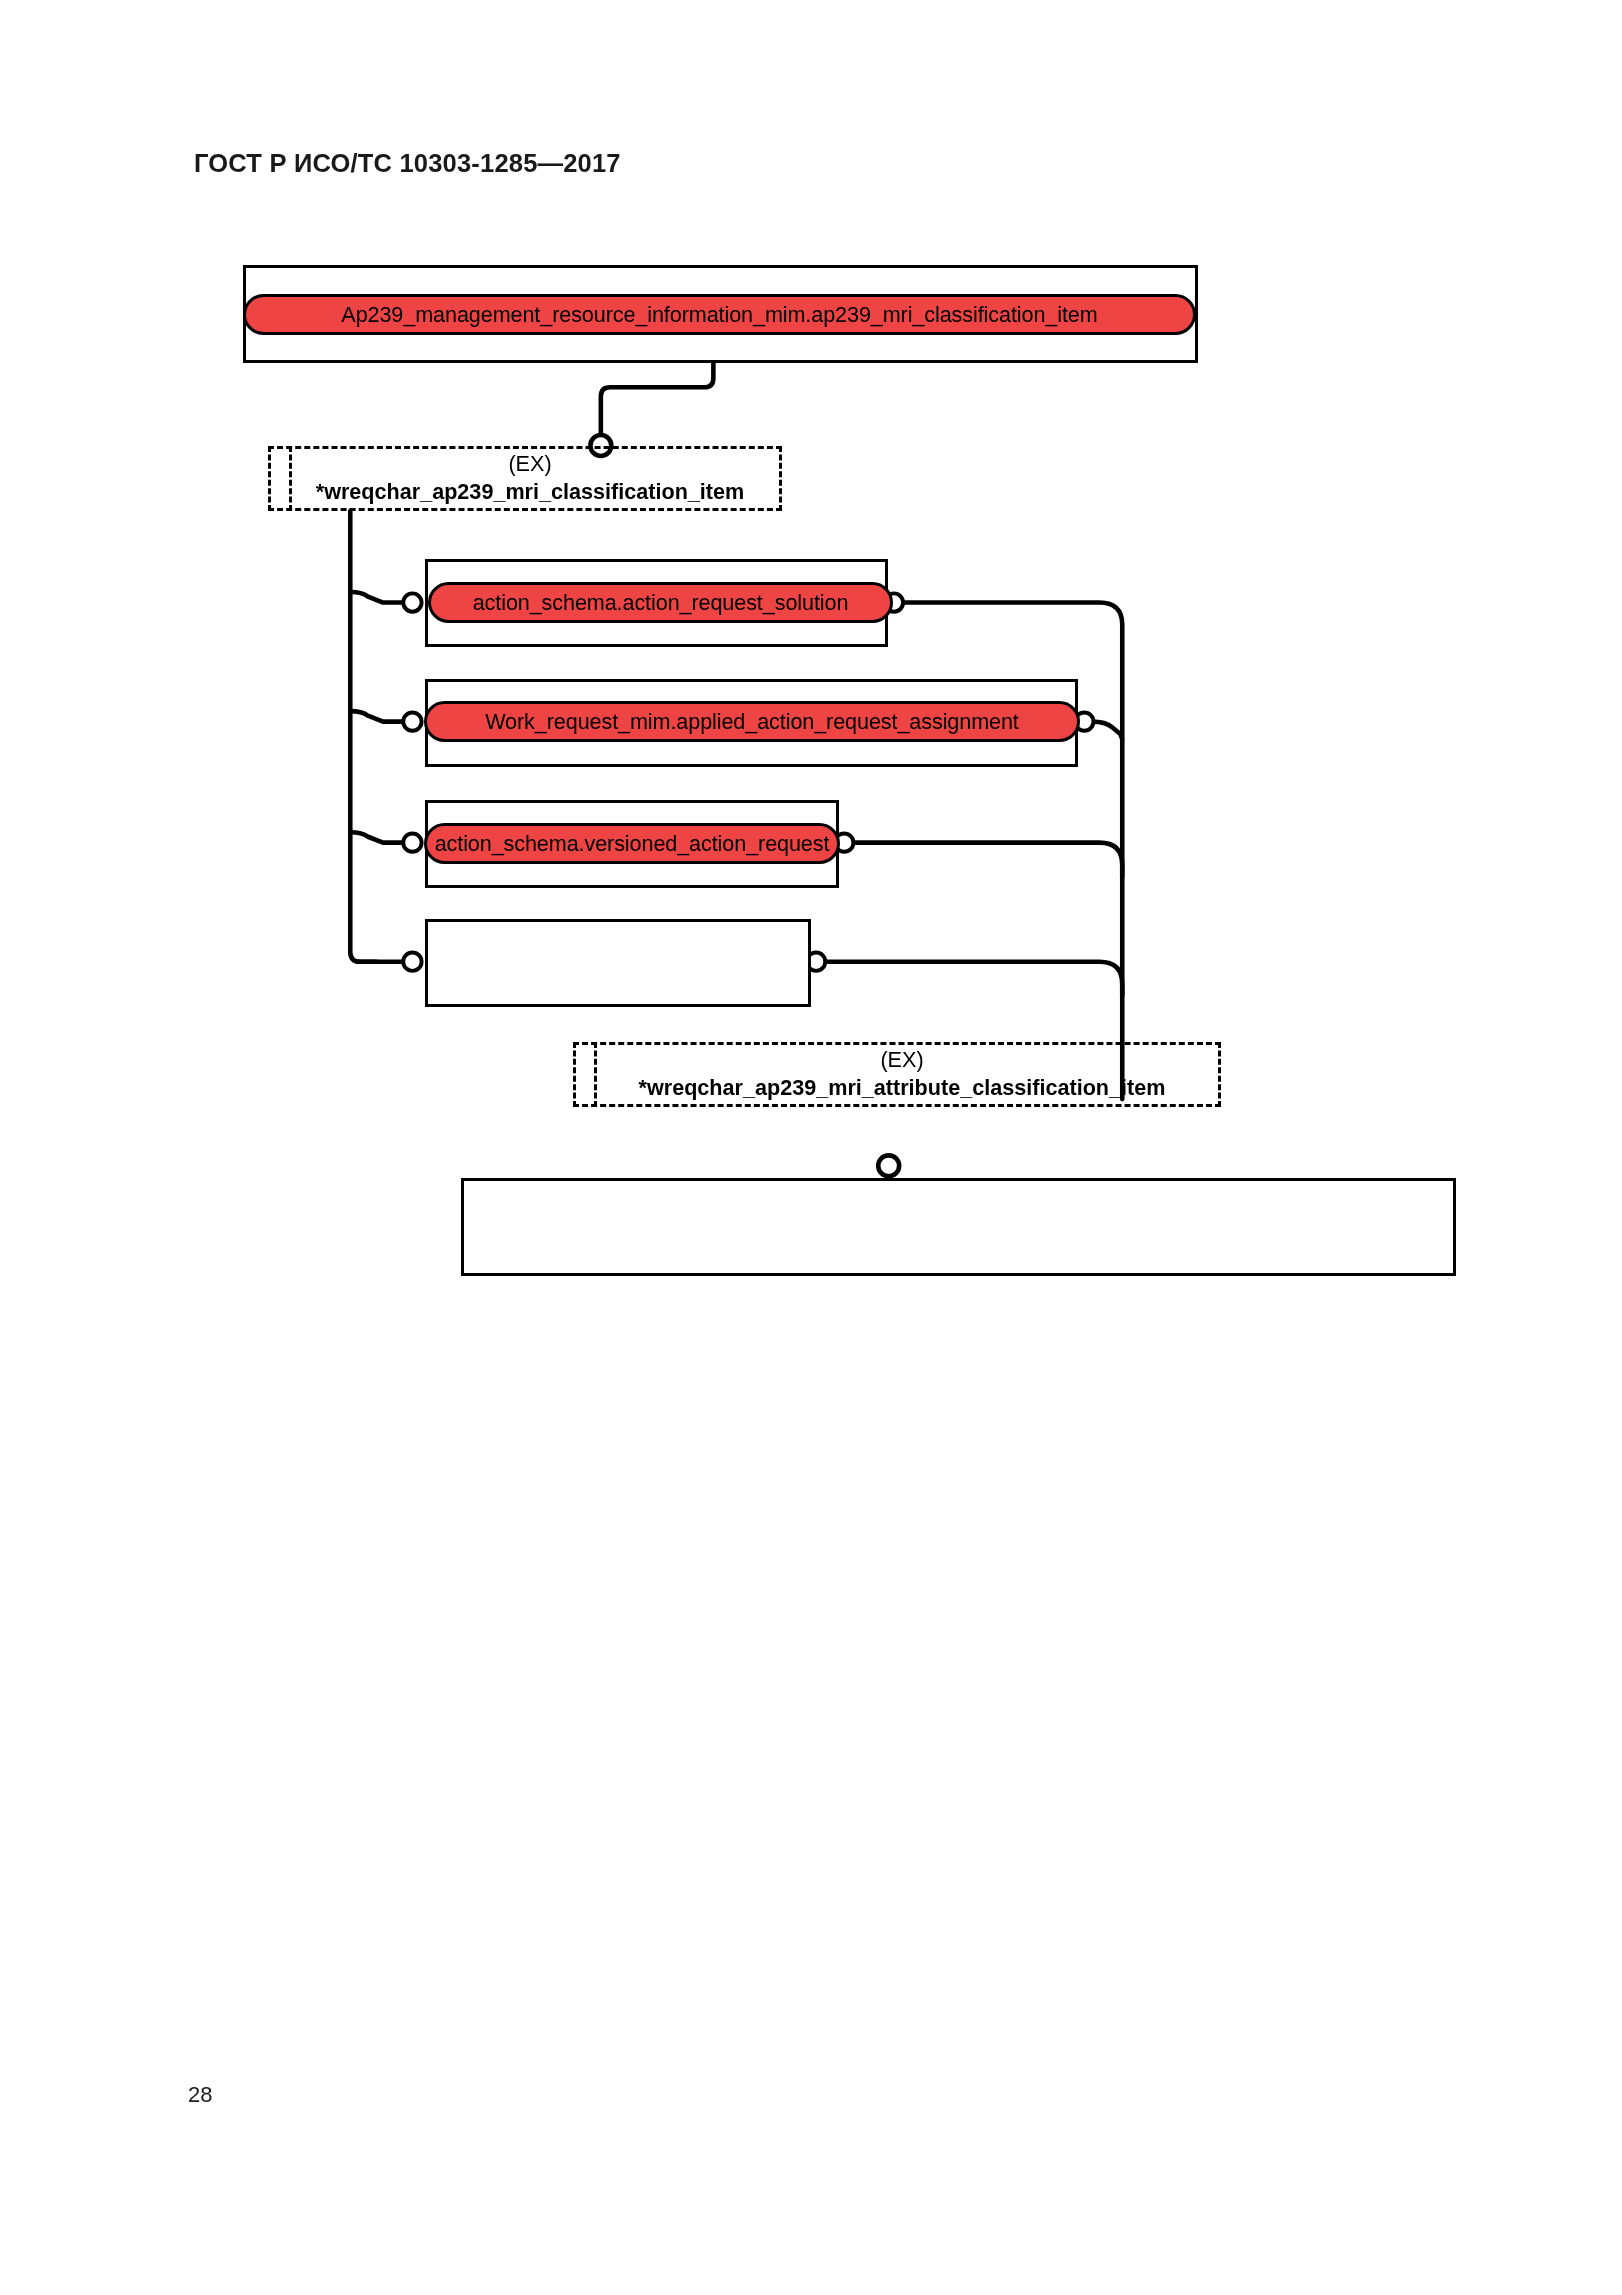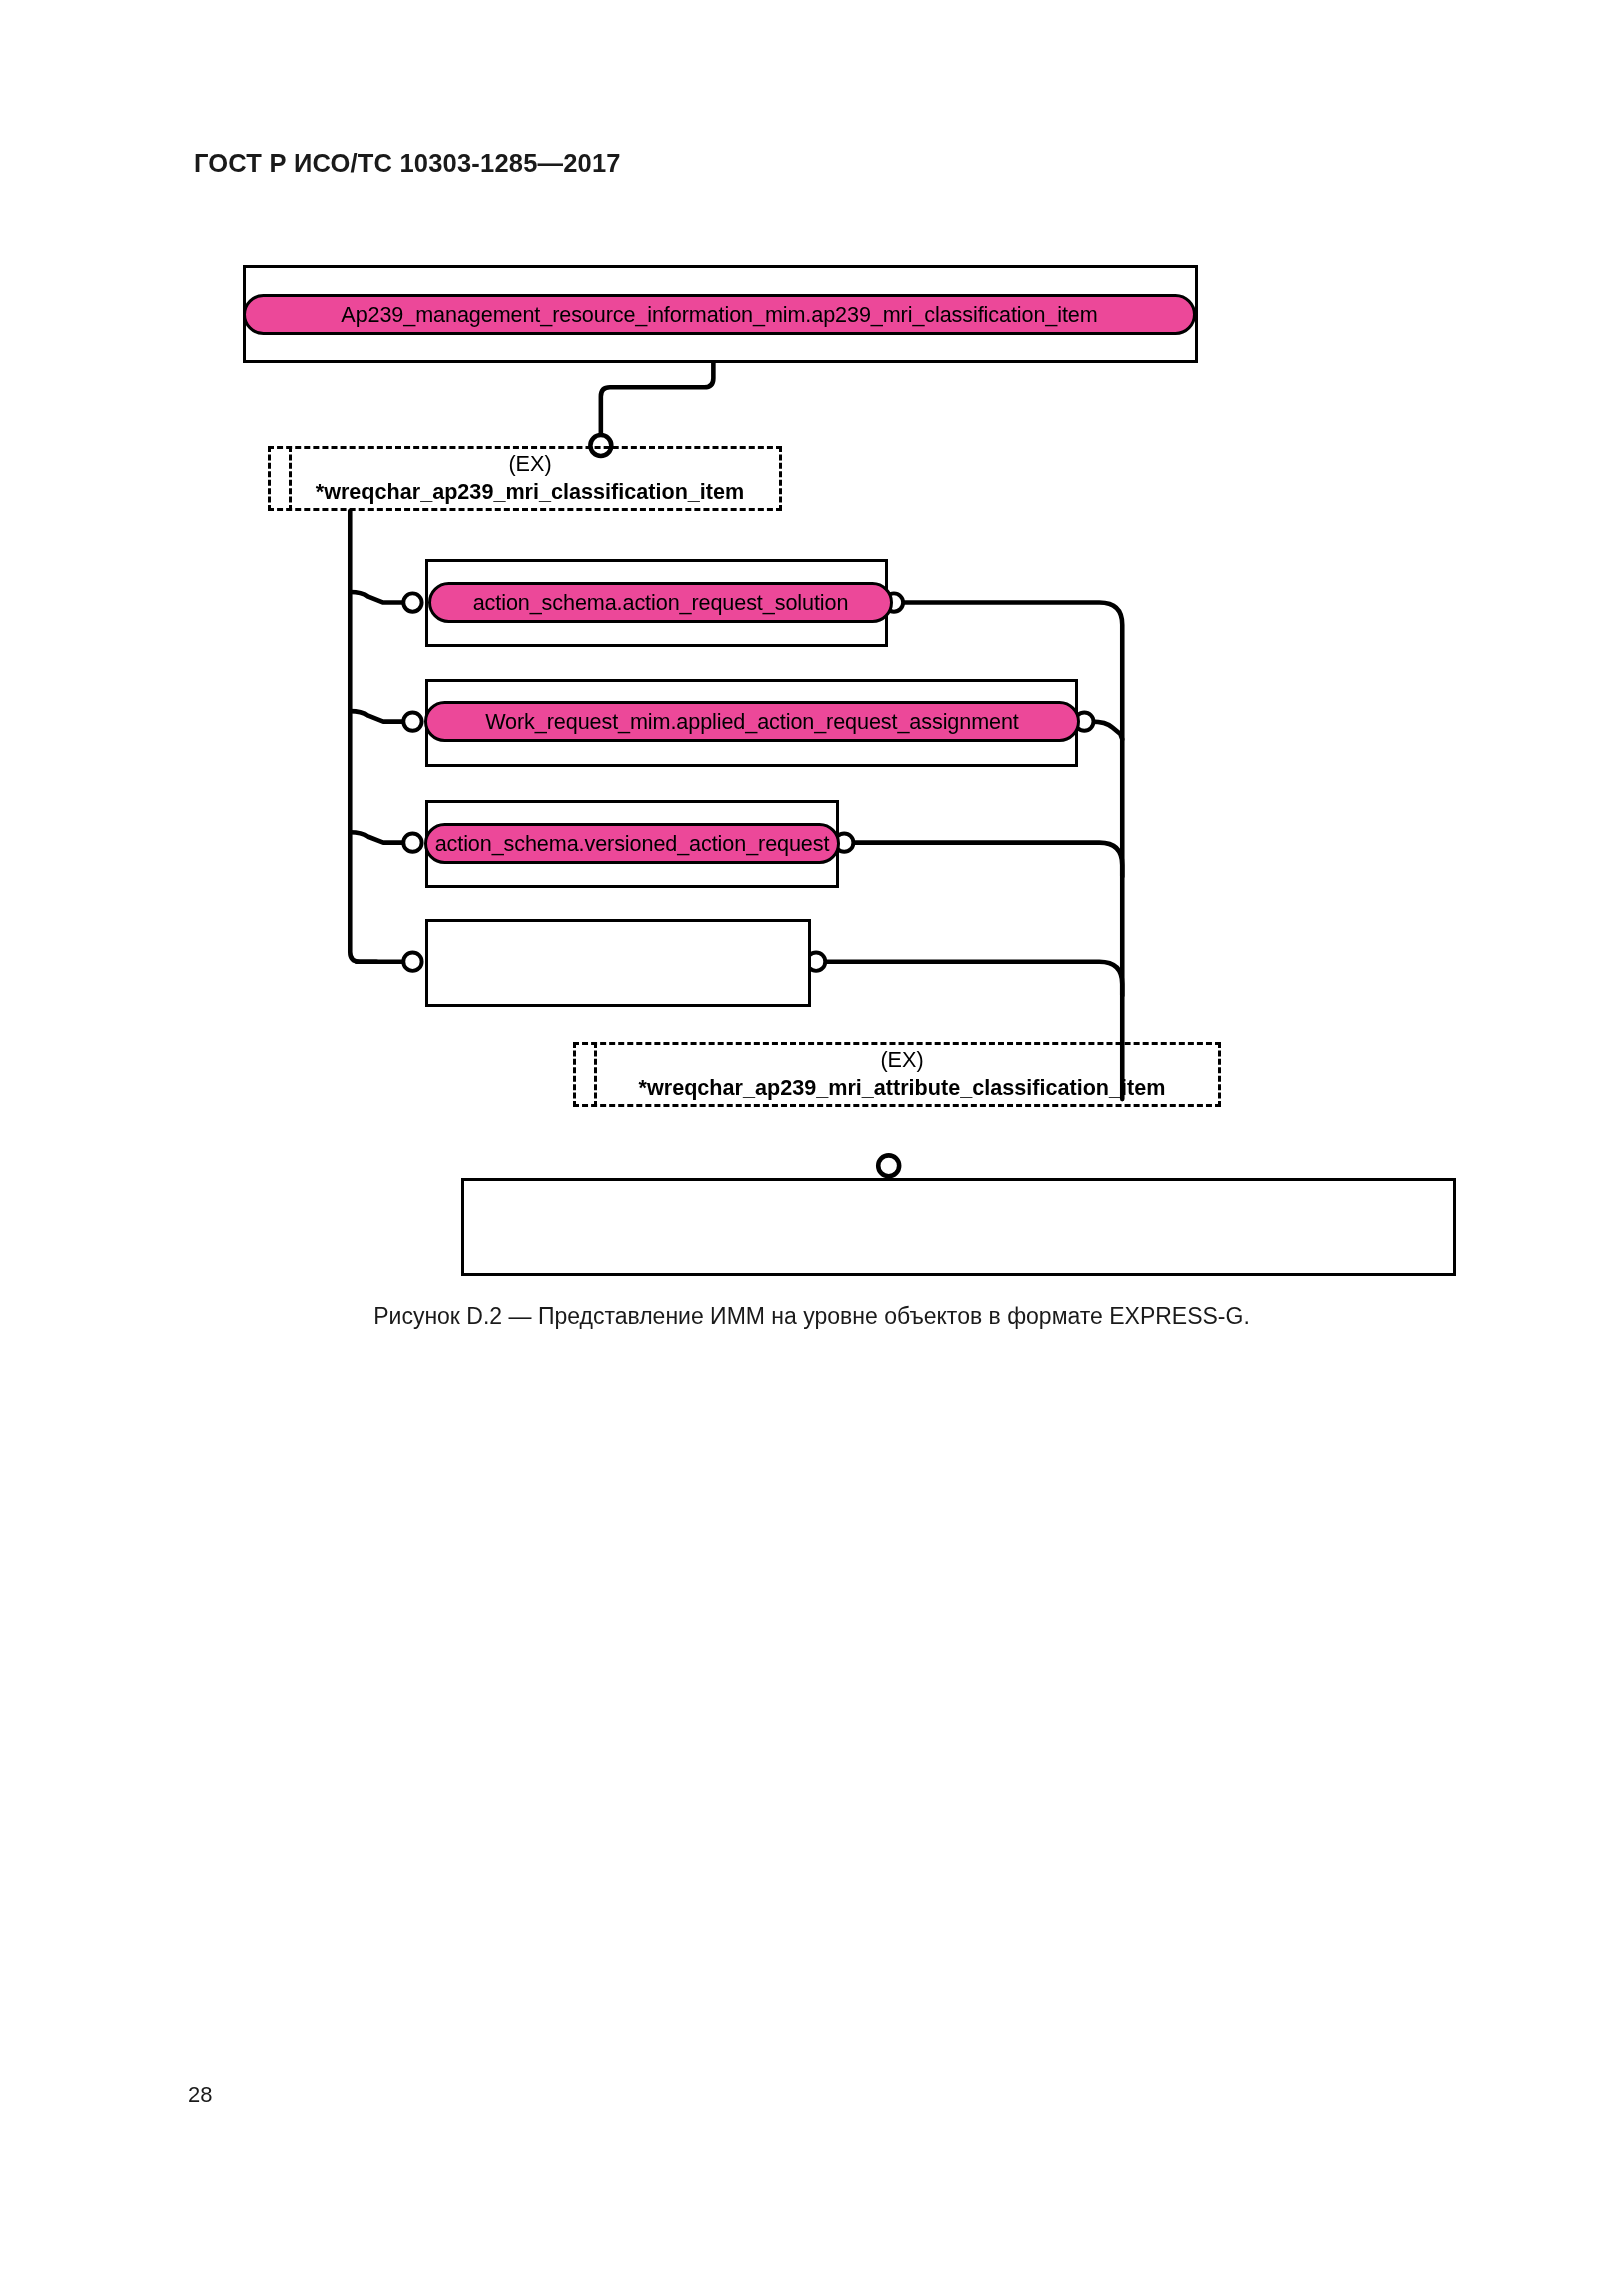"Ap239_management_resource_information_mi" .rbox { background: #ec4899 -> #ef4444 }
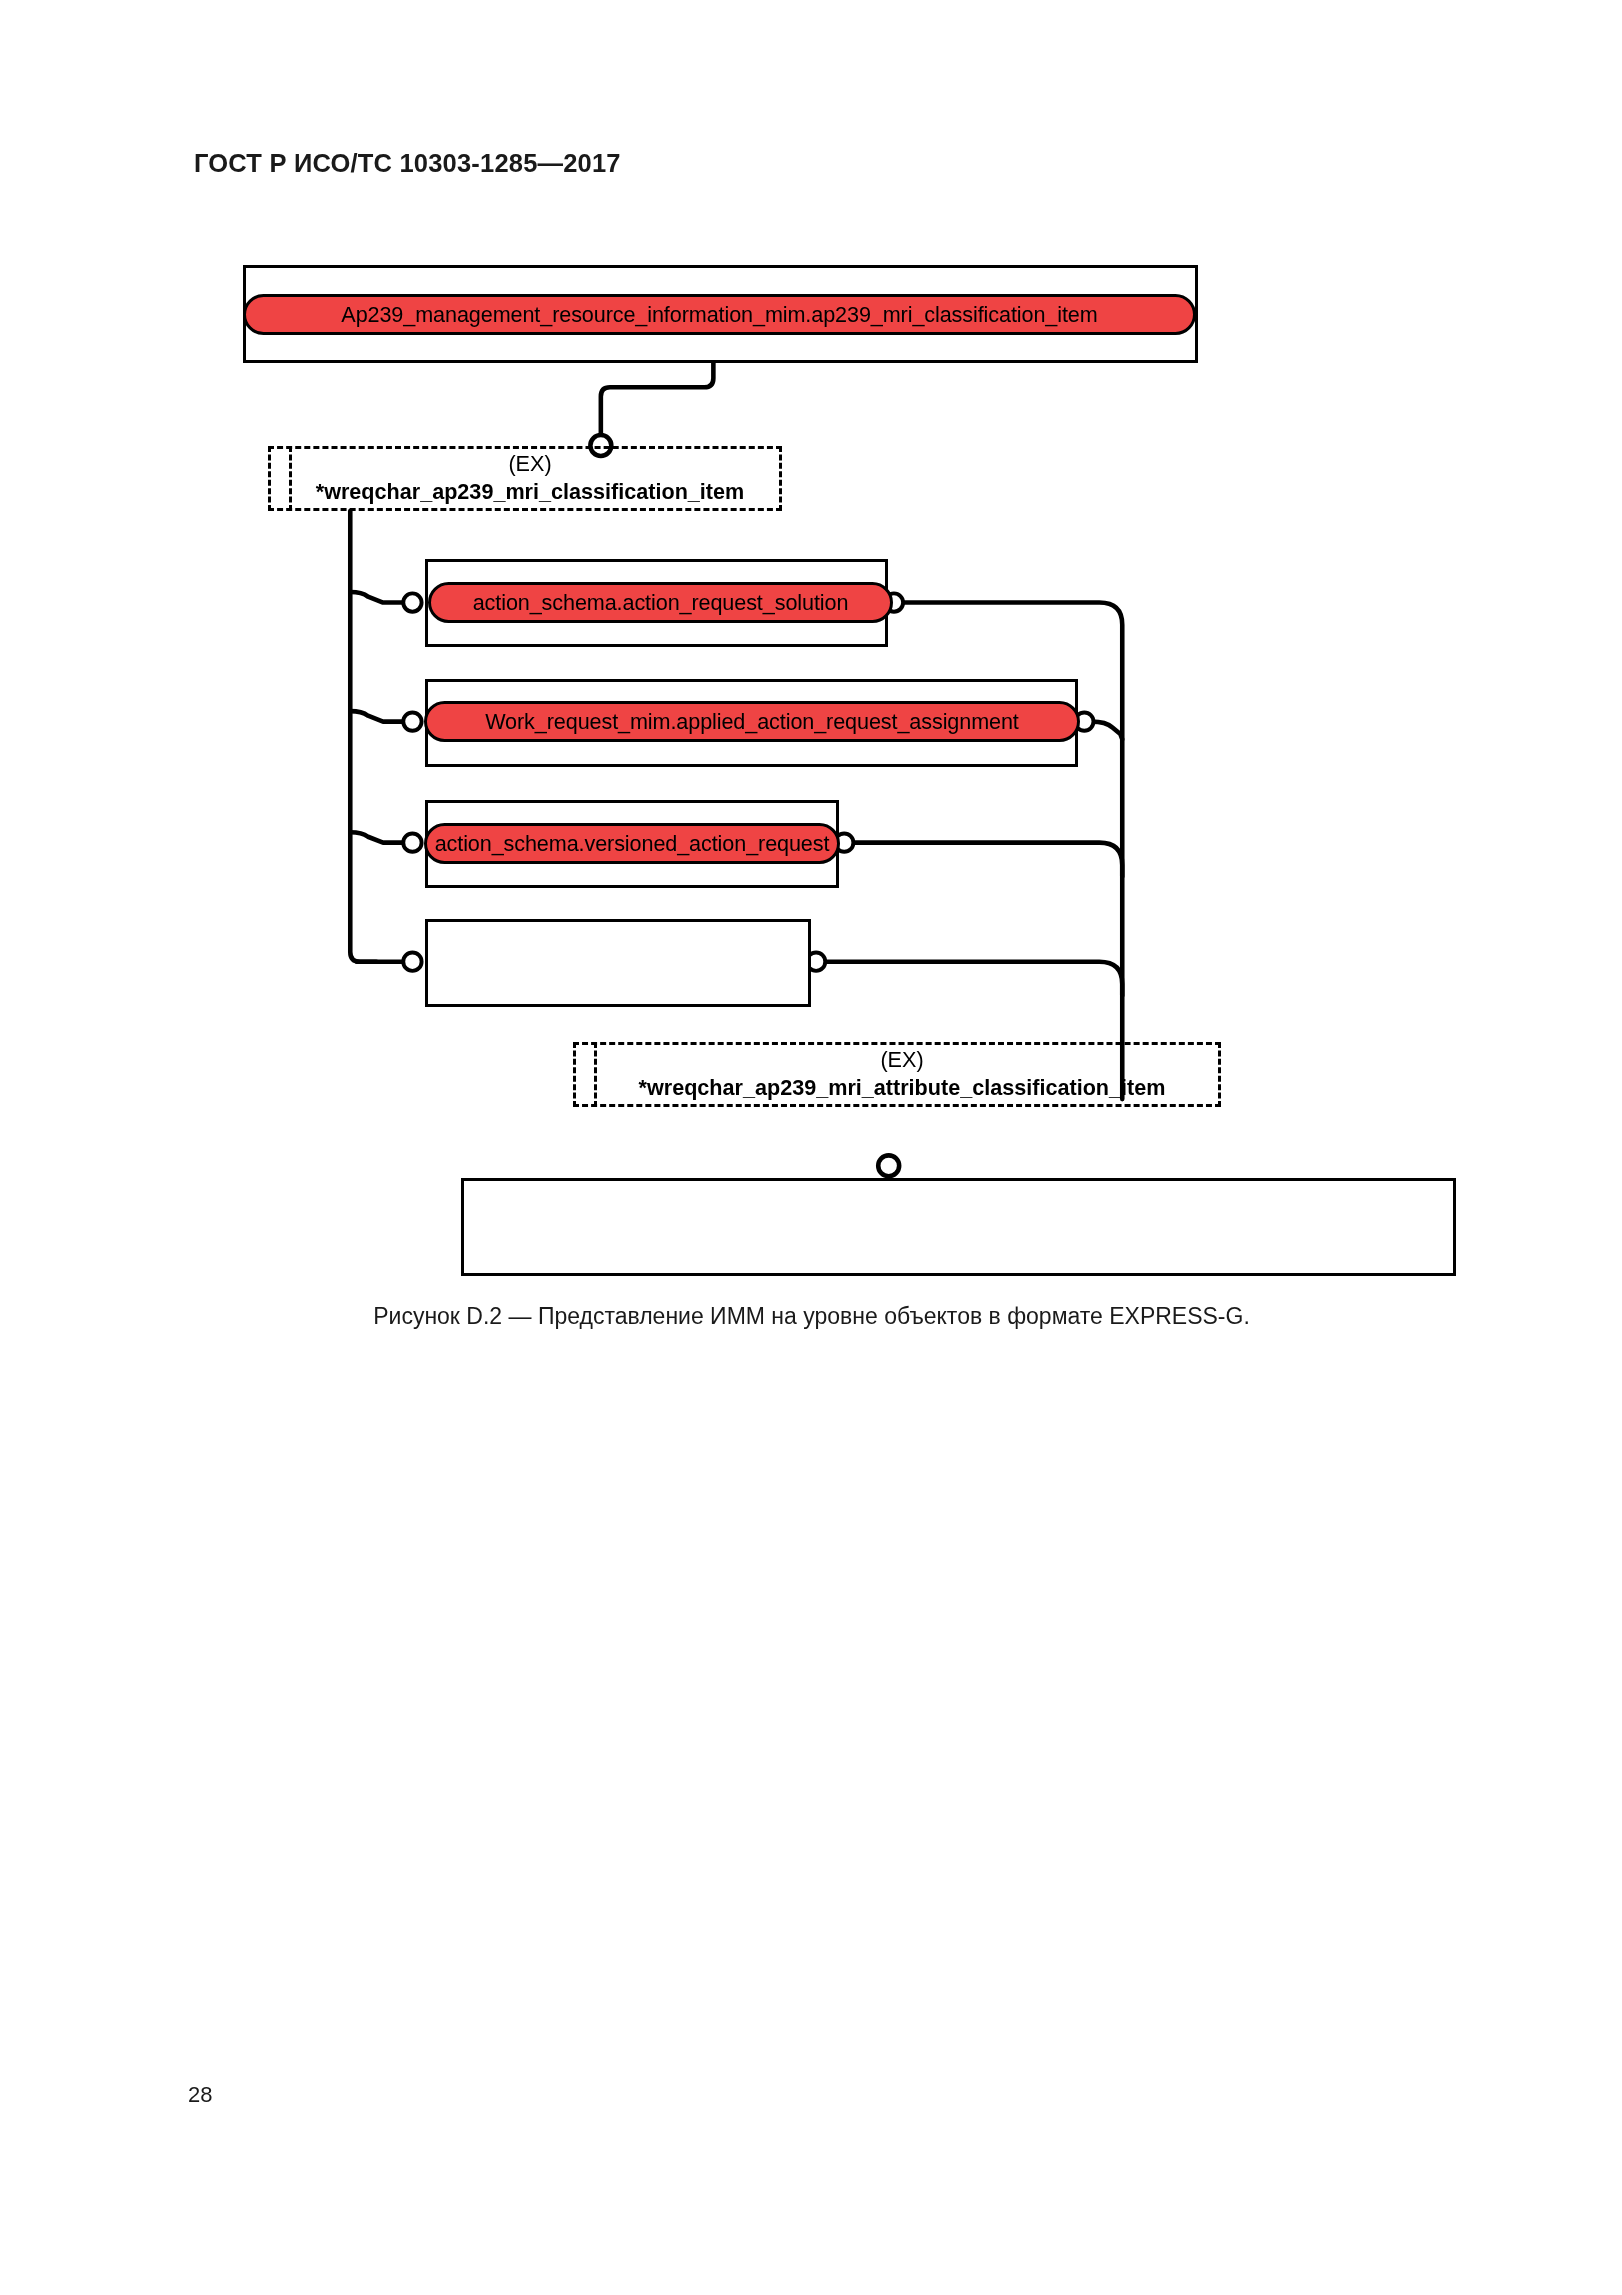"Рисунок D.2 — Представление ИММ" span.cap-line { html: <span>Рисунок D.2 — Представление ИММ на уровне объектов в формате EXPRESS-G.</span> -> none }
